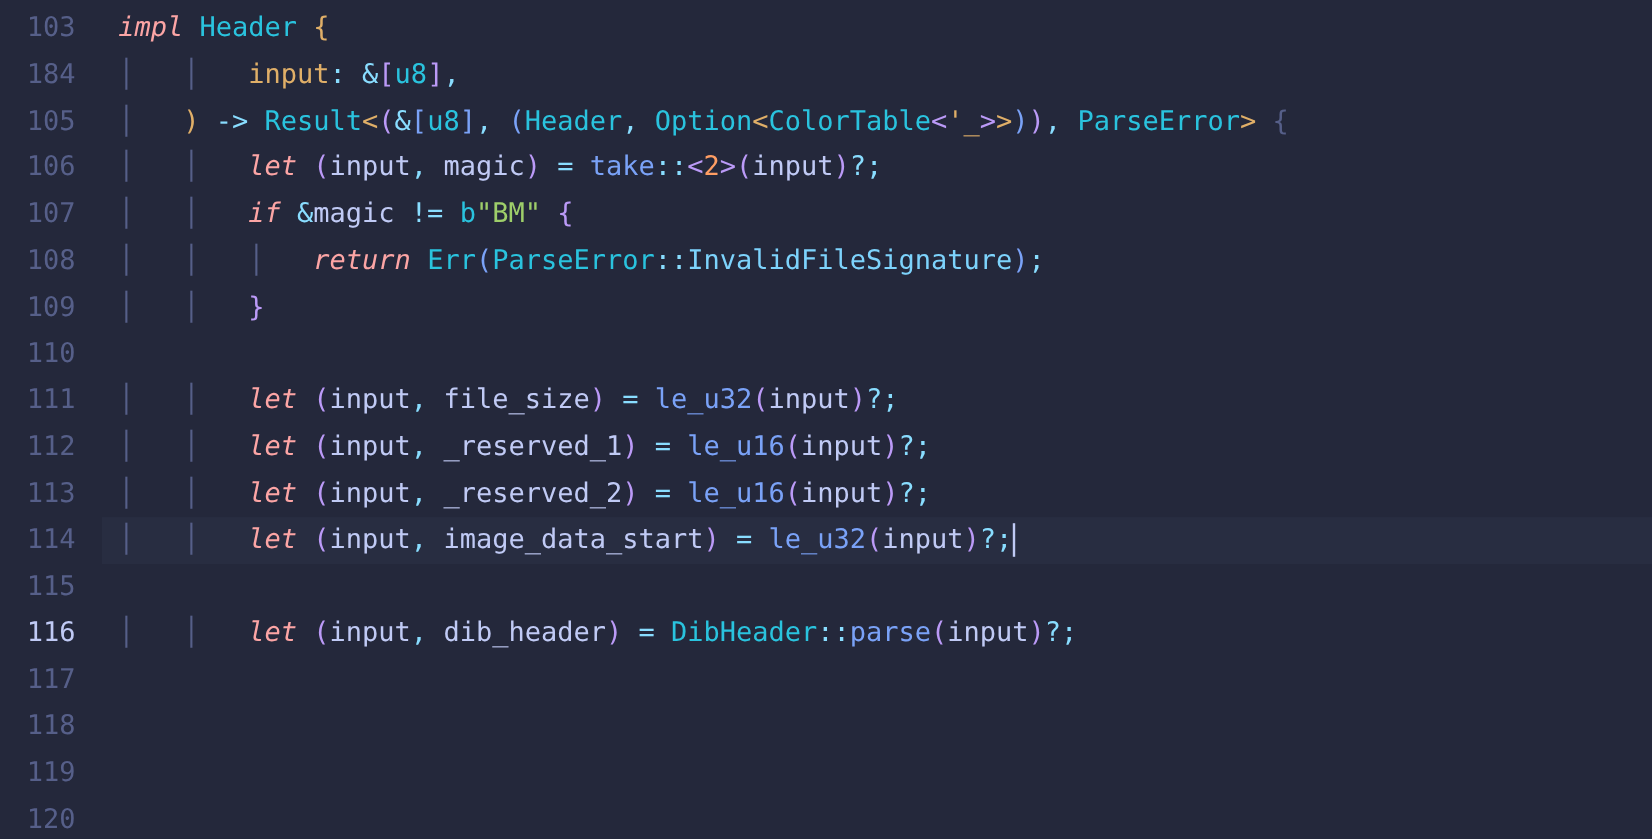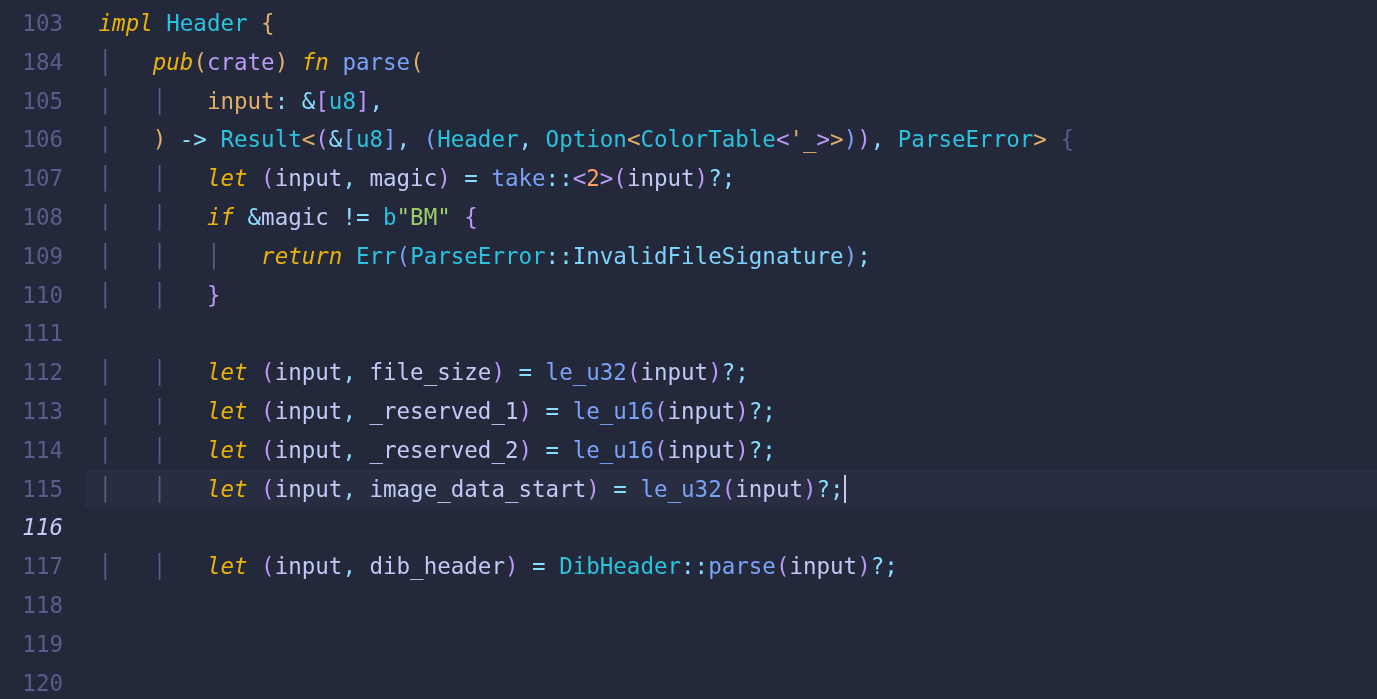"impl" .tok-keyword { color: #eab308 -> #fca5a5 }
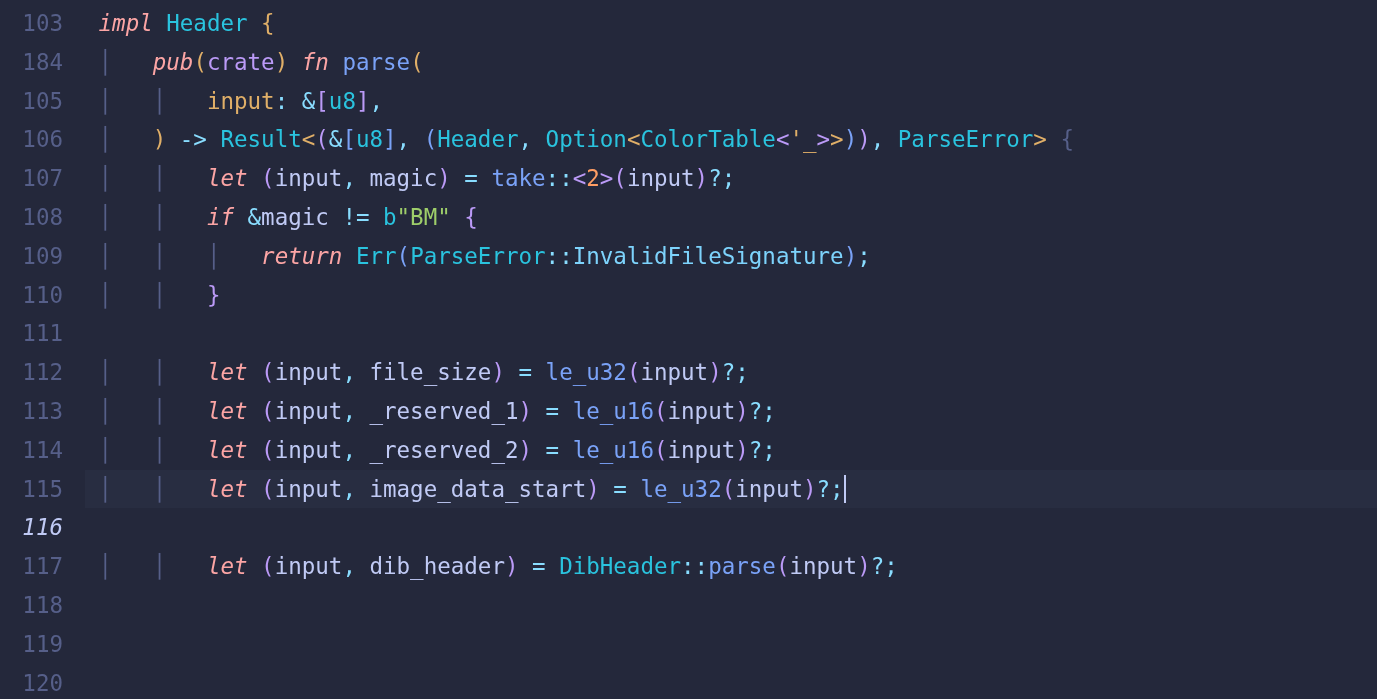"│ pub(crate) fn parse(" div.line { html: <div> <span>│</span> <span>pub</span><span>(</span><span>crate</span><span>)</span> <span>fn</span> <span>parse</span><span>(</span></div> -> none }
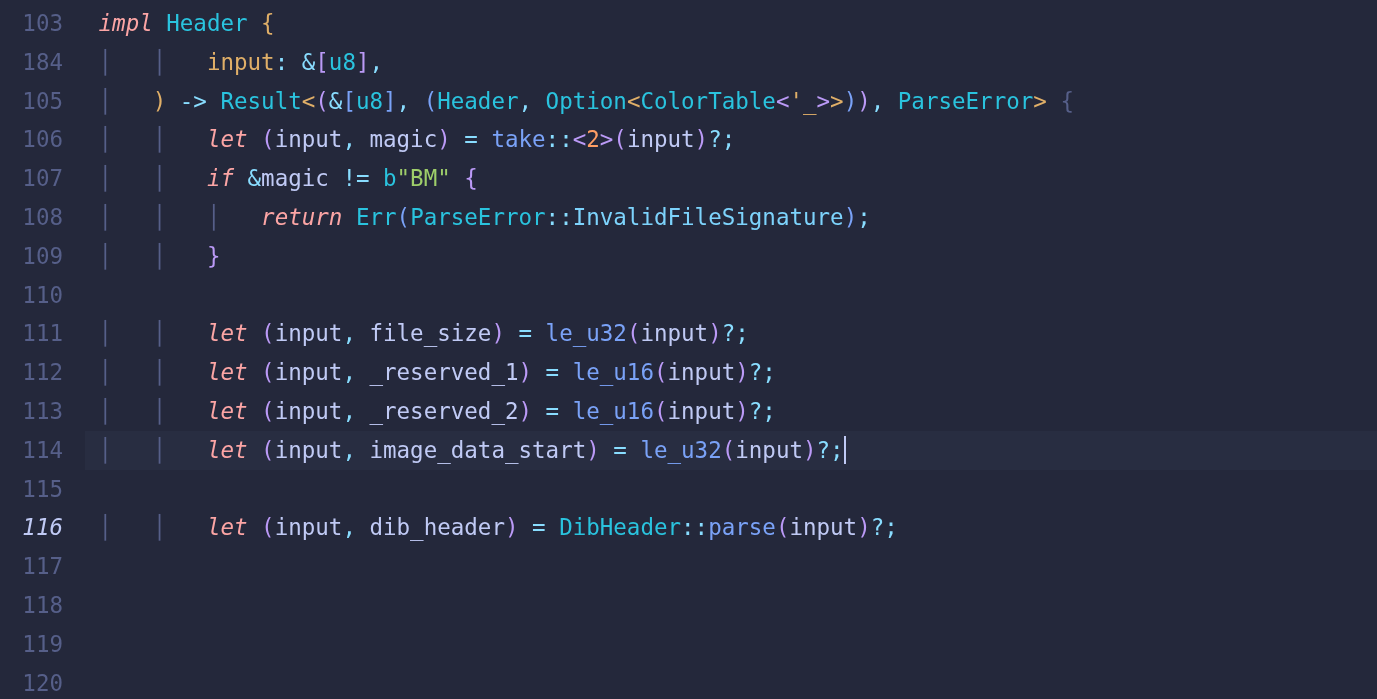"116" .gutter .ln.current { font-style: italic -> none }
